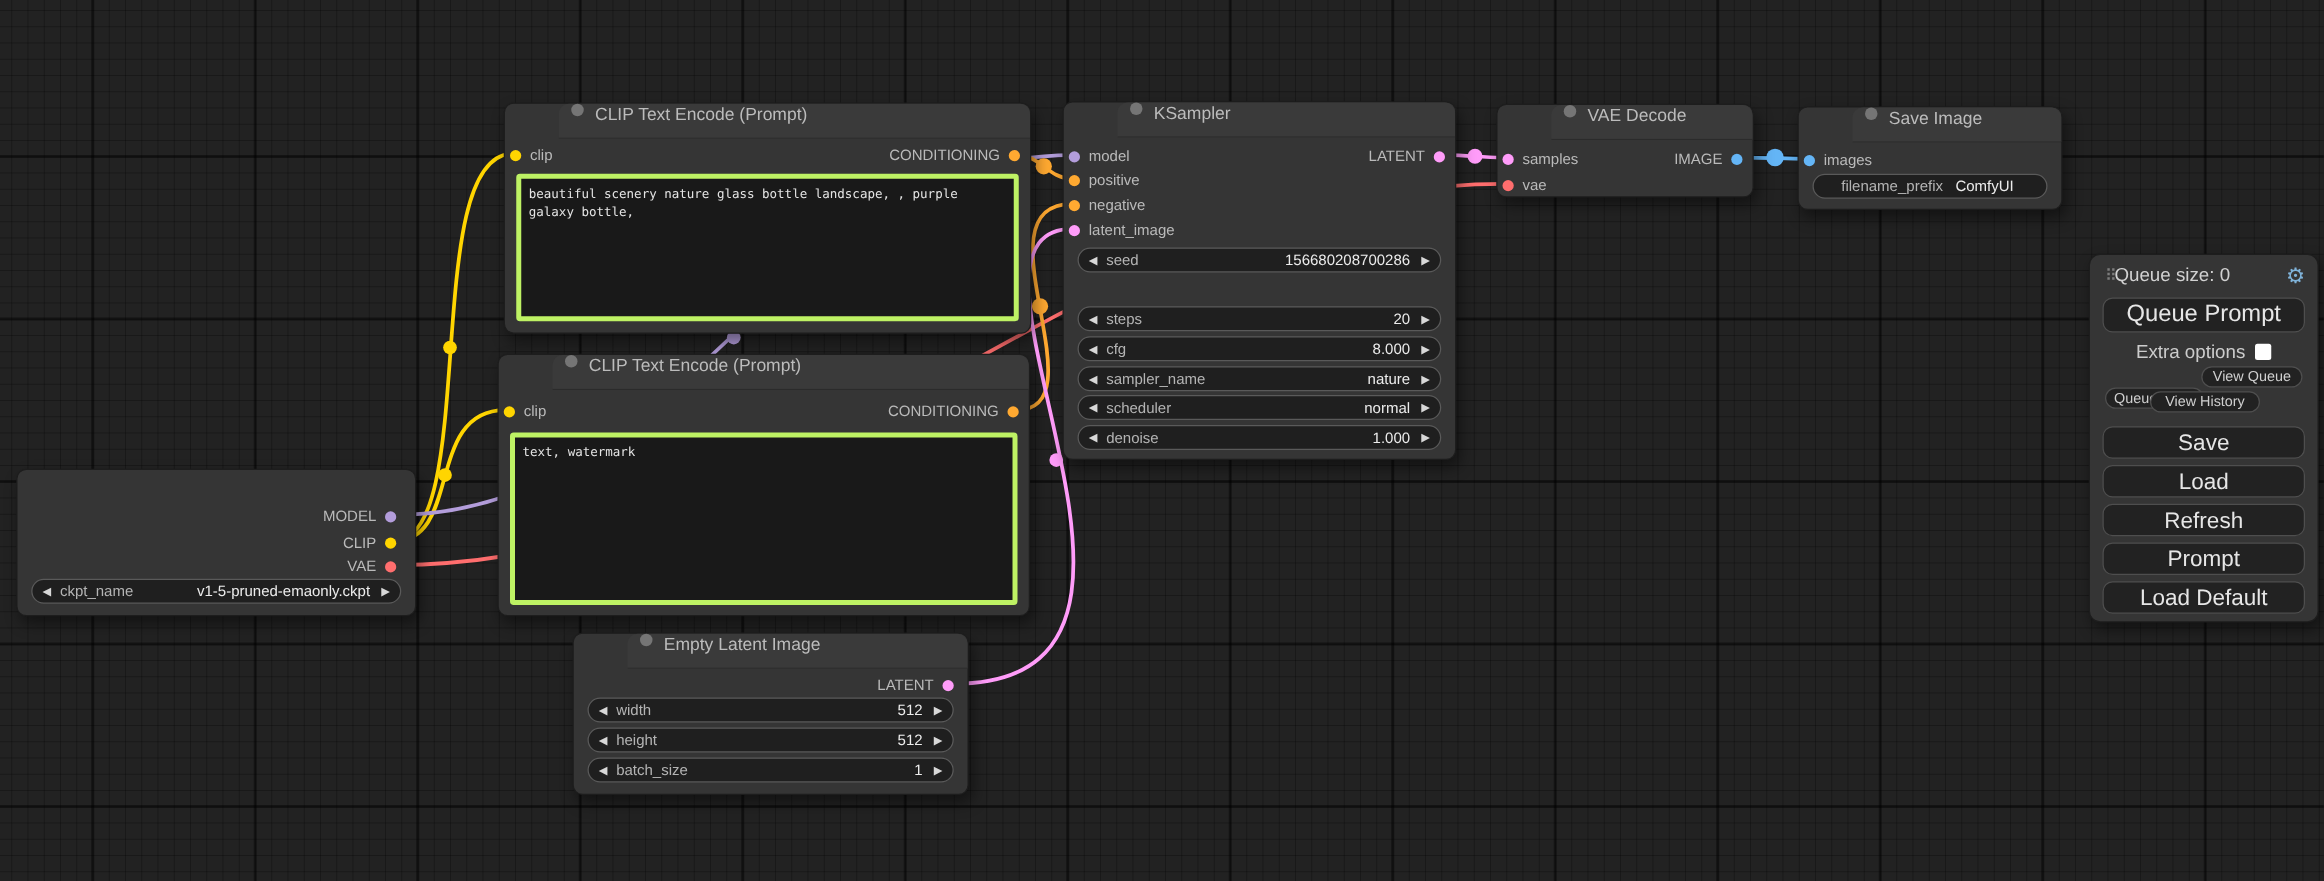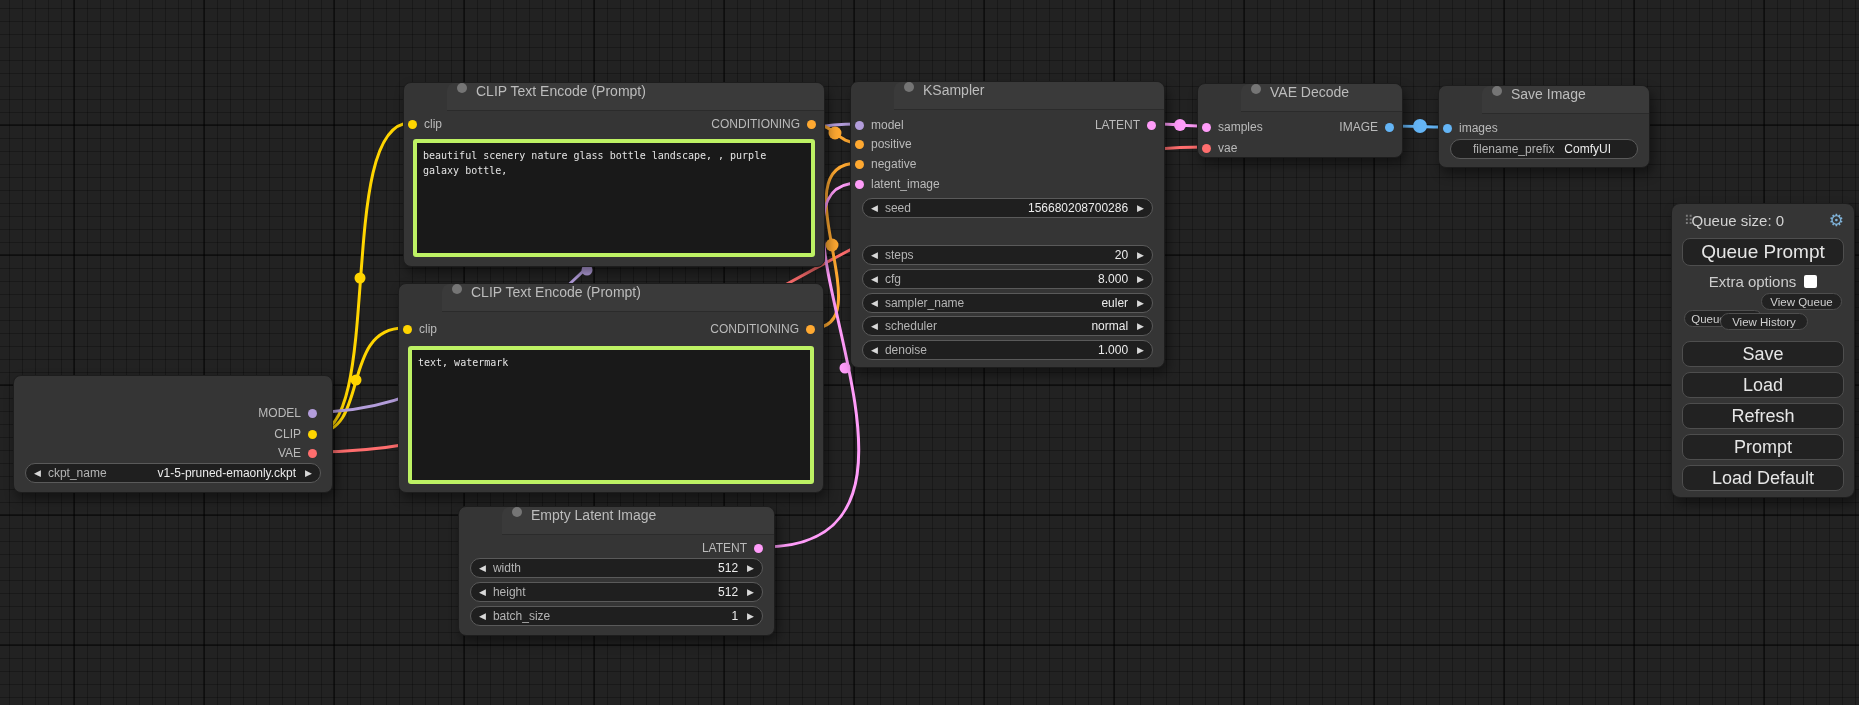"euler" span.wvalue { text: euler -> nature }
